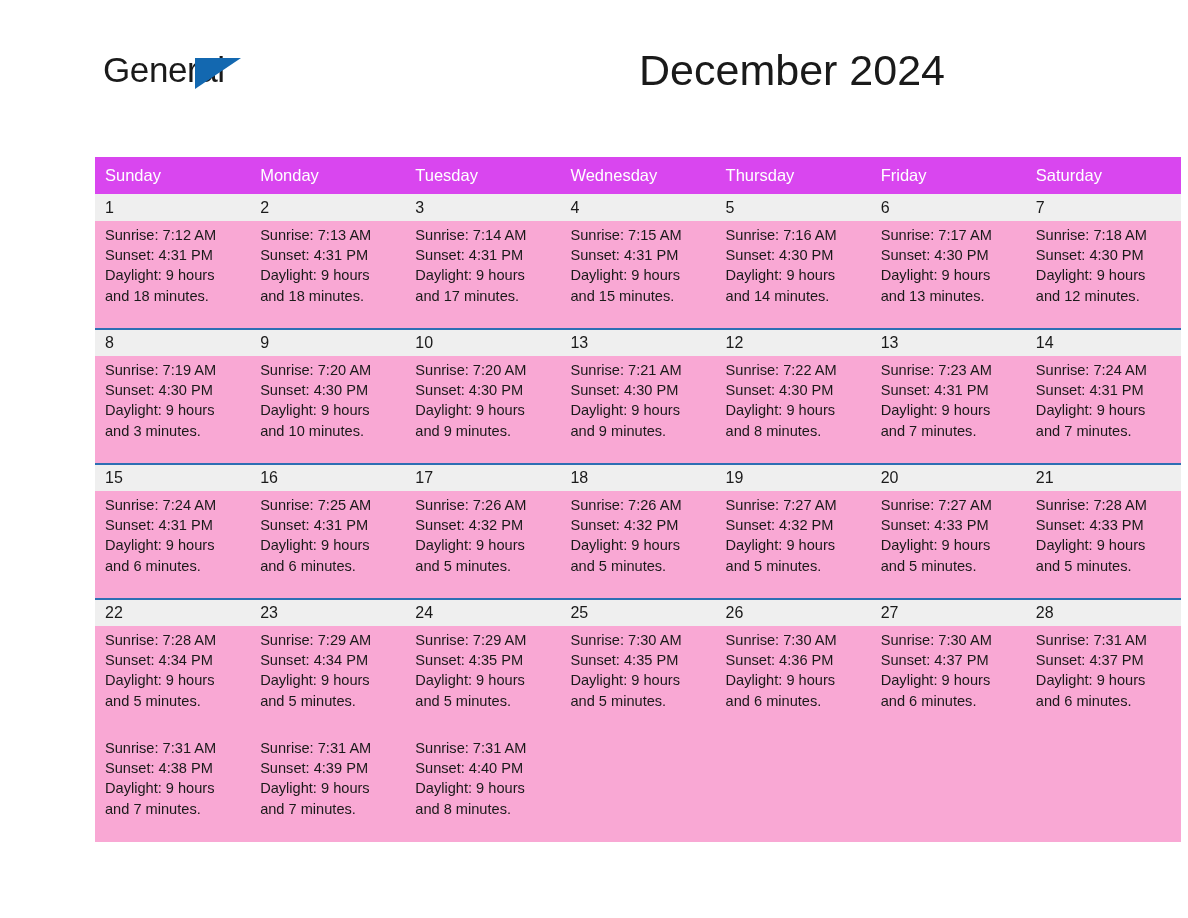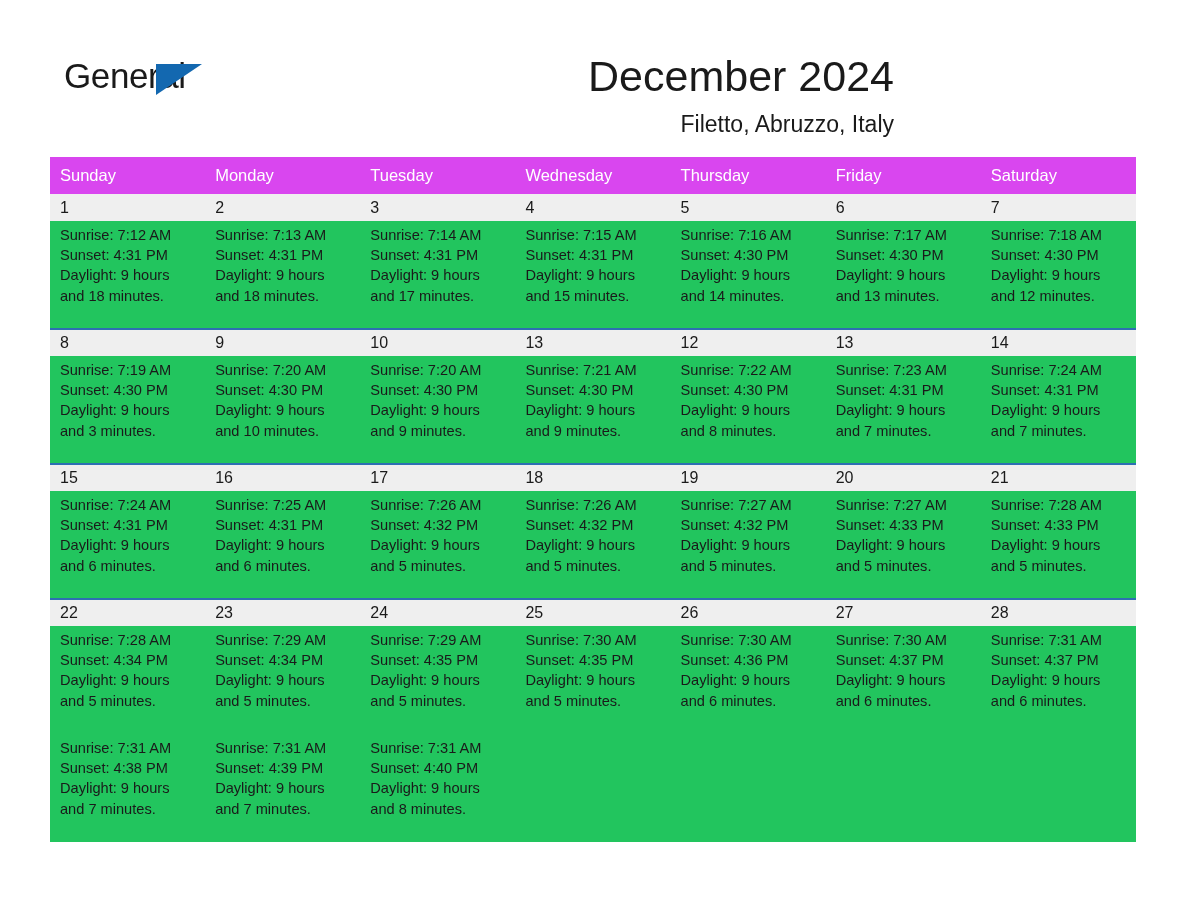"General" .page { margin-left: none -> 45px; padding: 6px -> 0 }
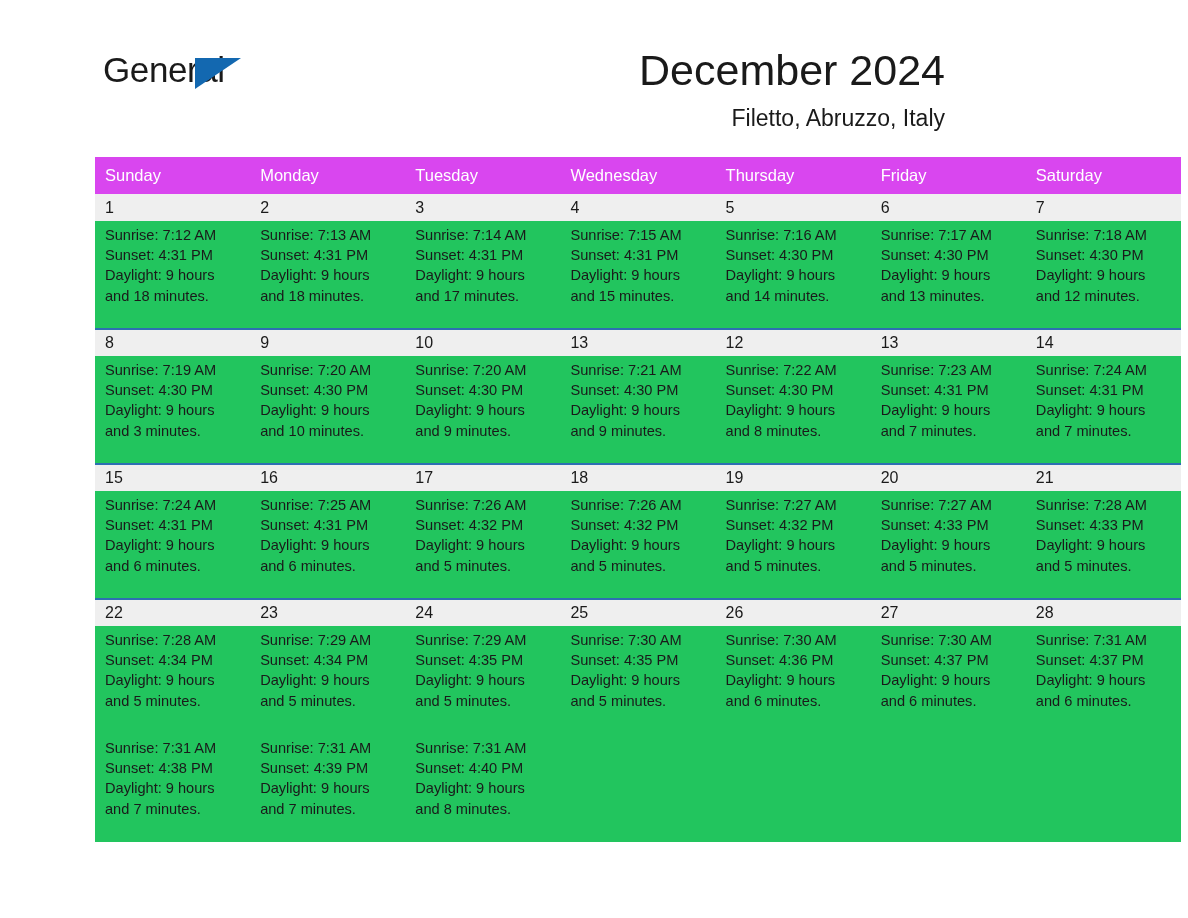"Filetto, Abruzzo, Italy" div.cal-subtitle { html: <div>Filetto, Abruzzo, Italy</div> -> none }
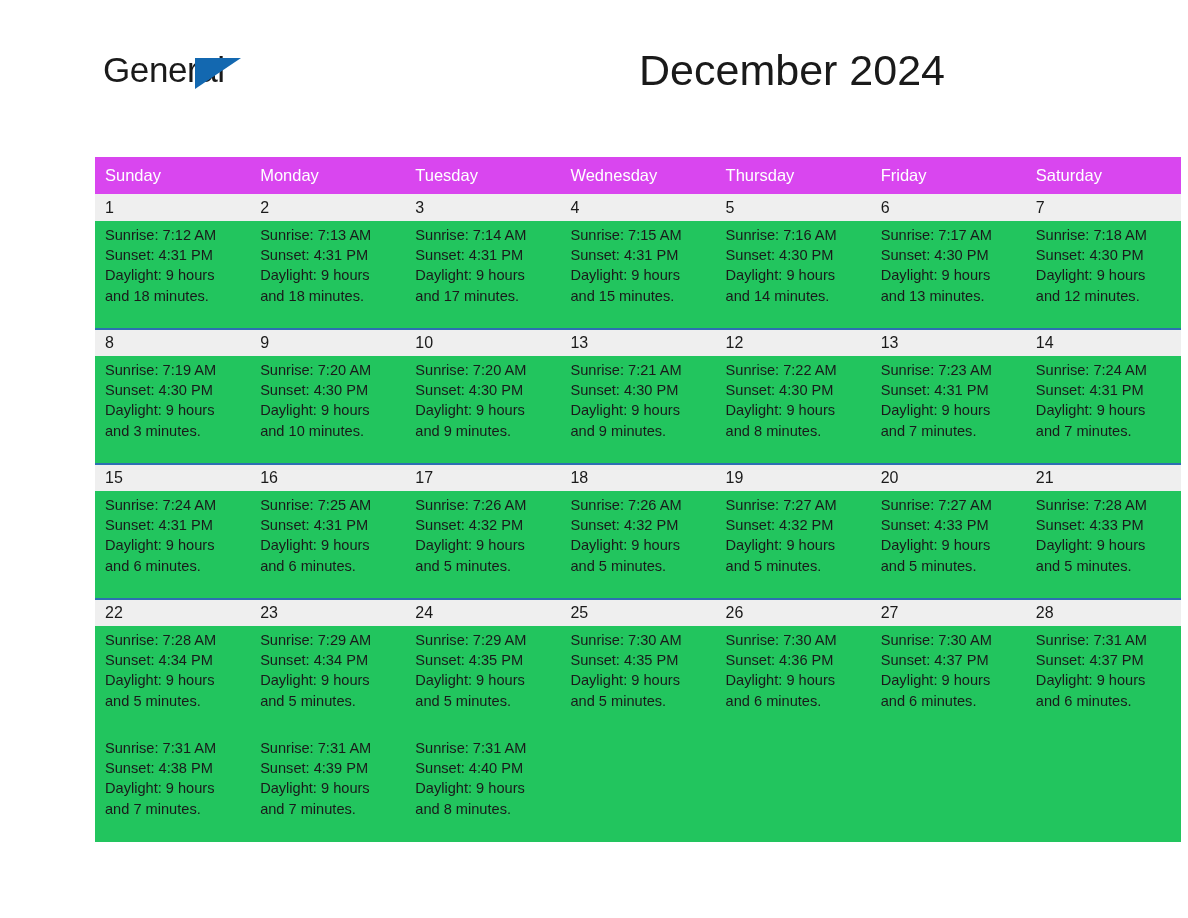"Sunrise: 7:12 AM" tr.detail-row td { background: #22c55e -> #f9a8d4 }
